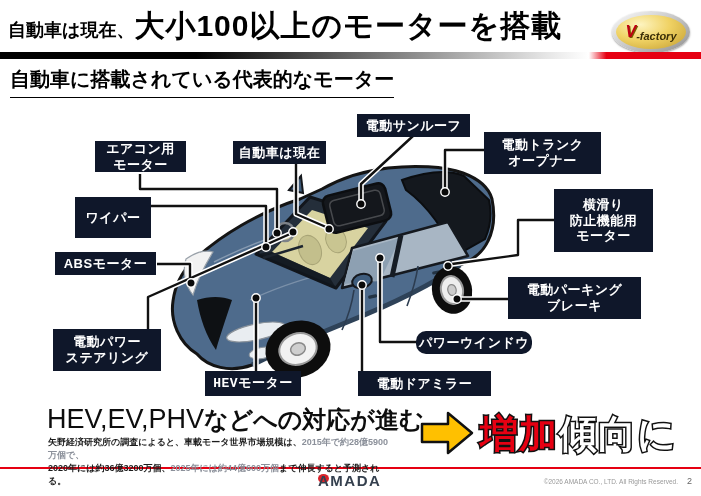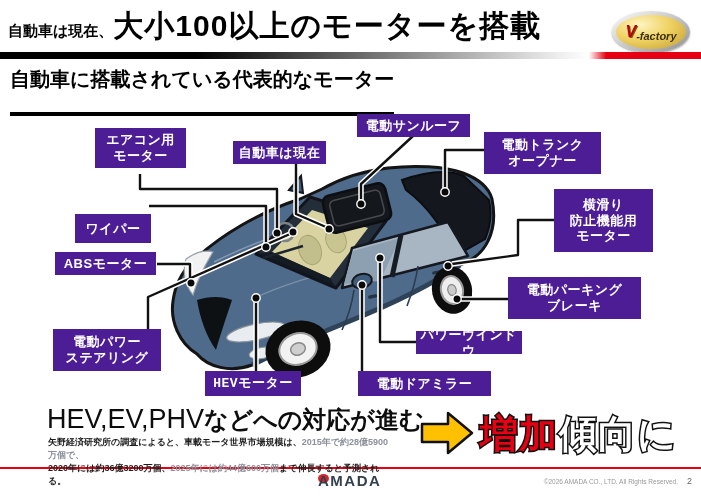"自動車は現在、" .title .sm { font-size: 15px -> 18px }
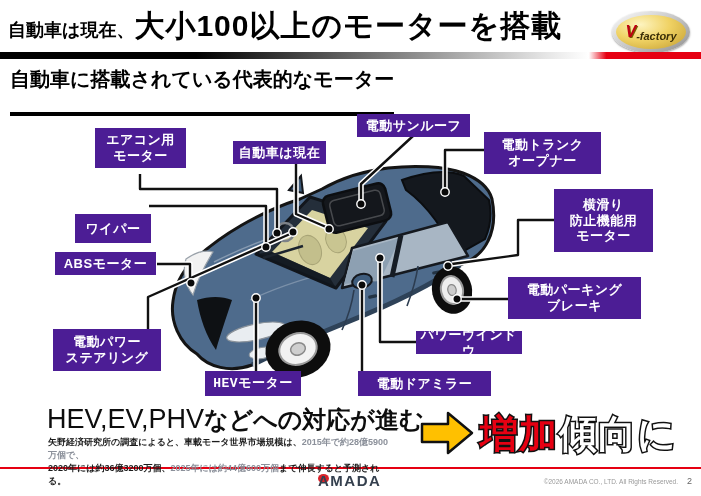"自動車に搭載されている代表的なモーター" .subtitle { border-bottom: 4px solid #000000 -> 1px solid #000000; padding-bottom: 19px -> 4px }
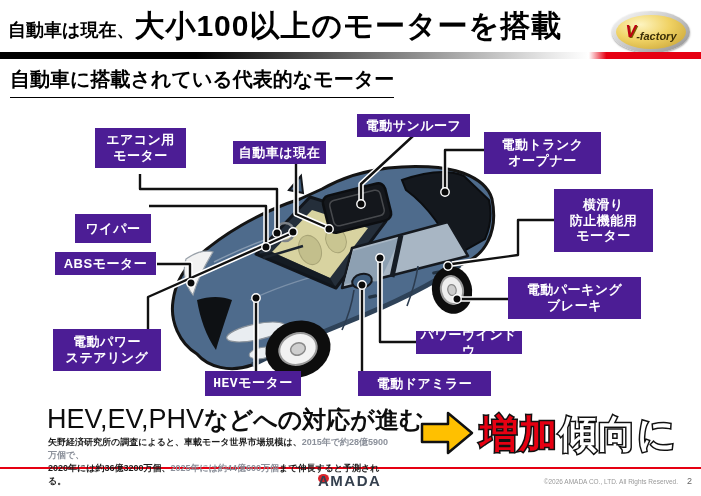"電動サンルーフ" .lbl { background: #4c1d95 -> #0f172a }
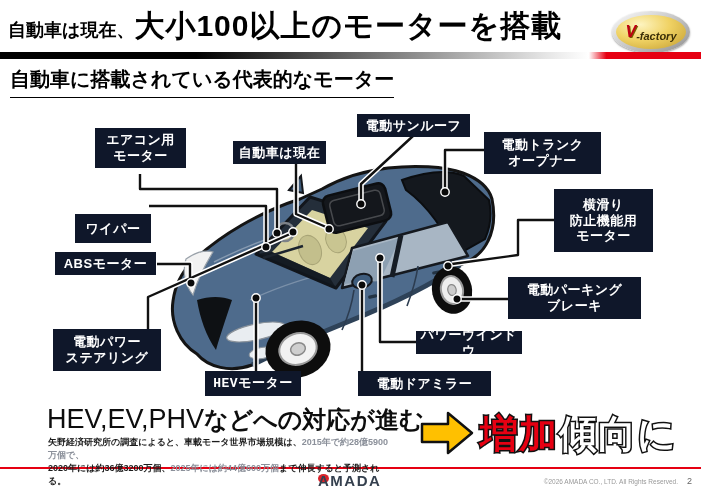"エアコン用" div.lbl { height: 40px -> 31px; top: 128px -> 141px }
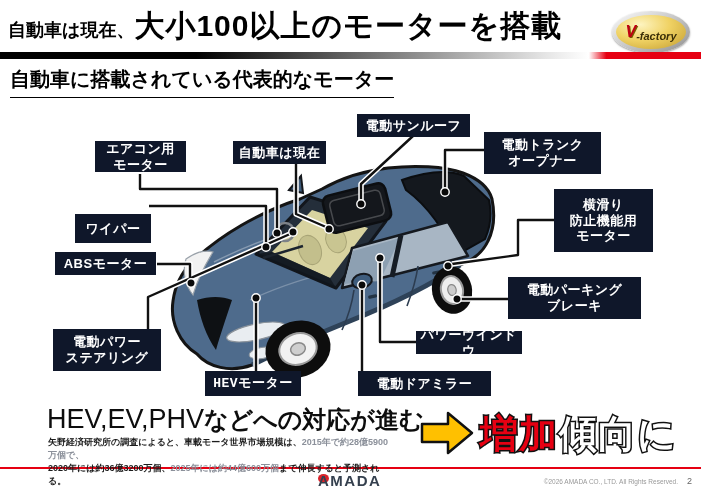"ワイパー" div.lbl { height: 29px -> 41px; top: 214px -> 197px }
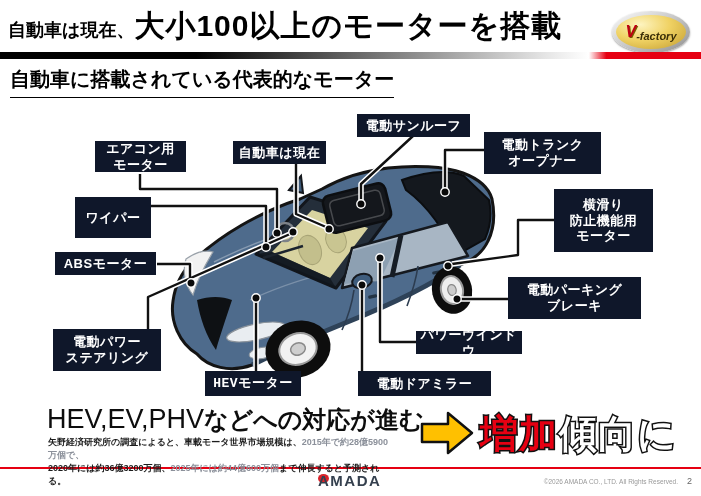"パワーウインドウ" div.lbl { border-radius: none -> 10px; width: 106px -> 116px }
